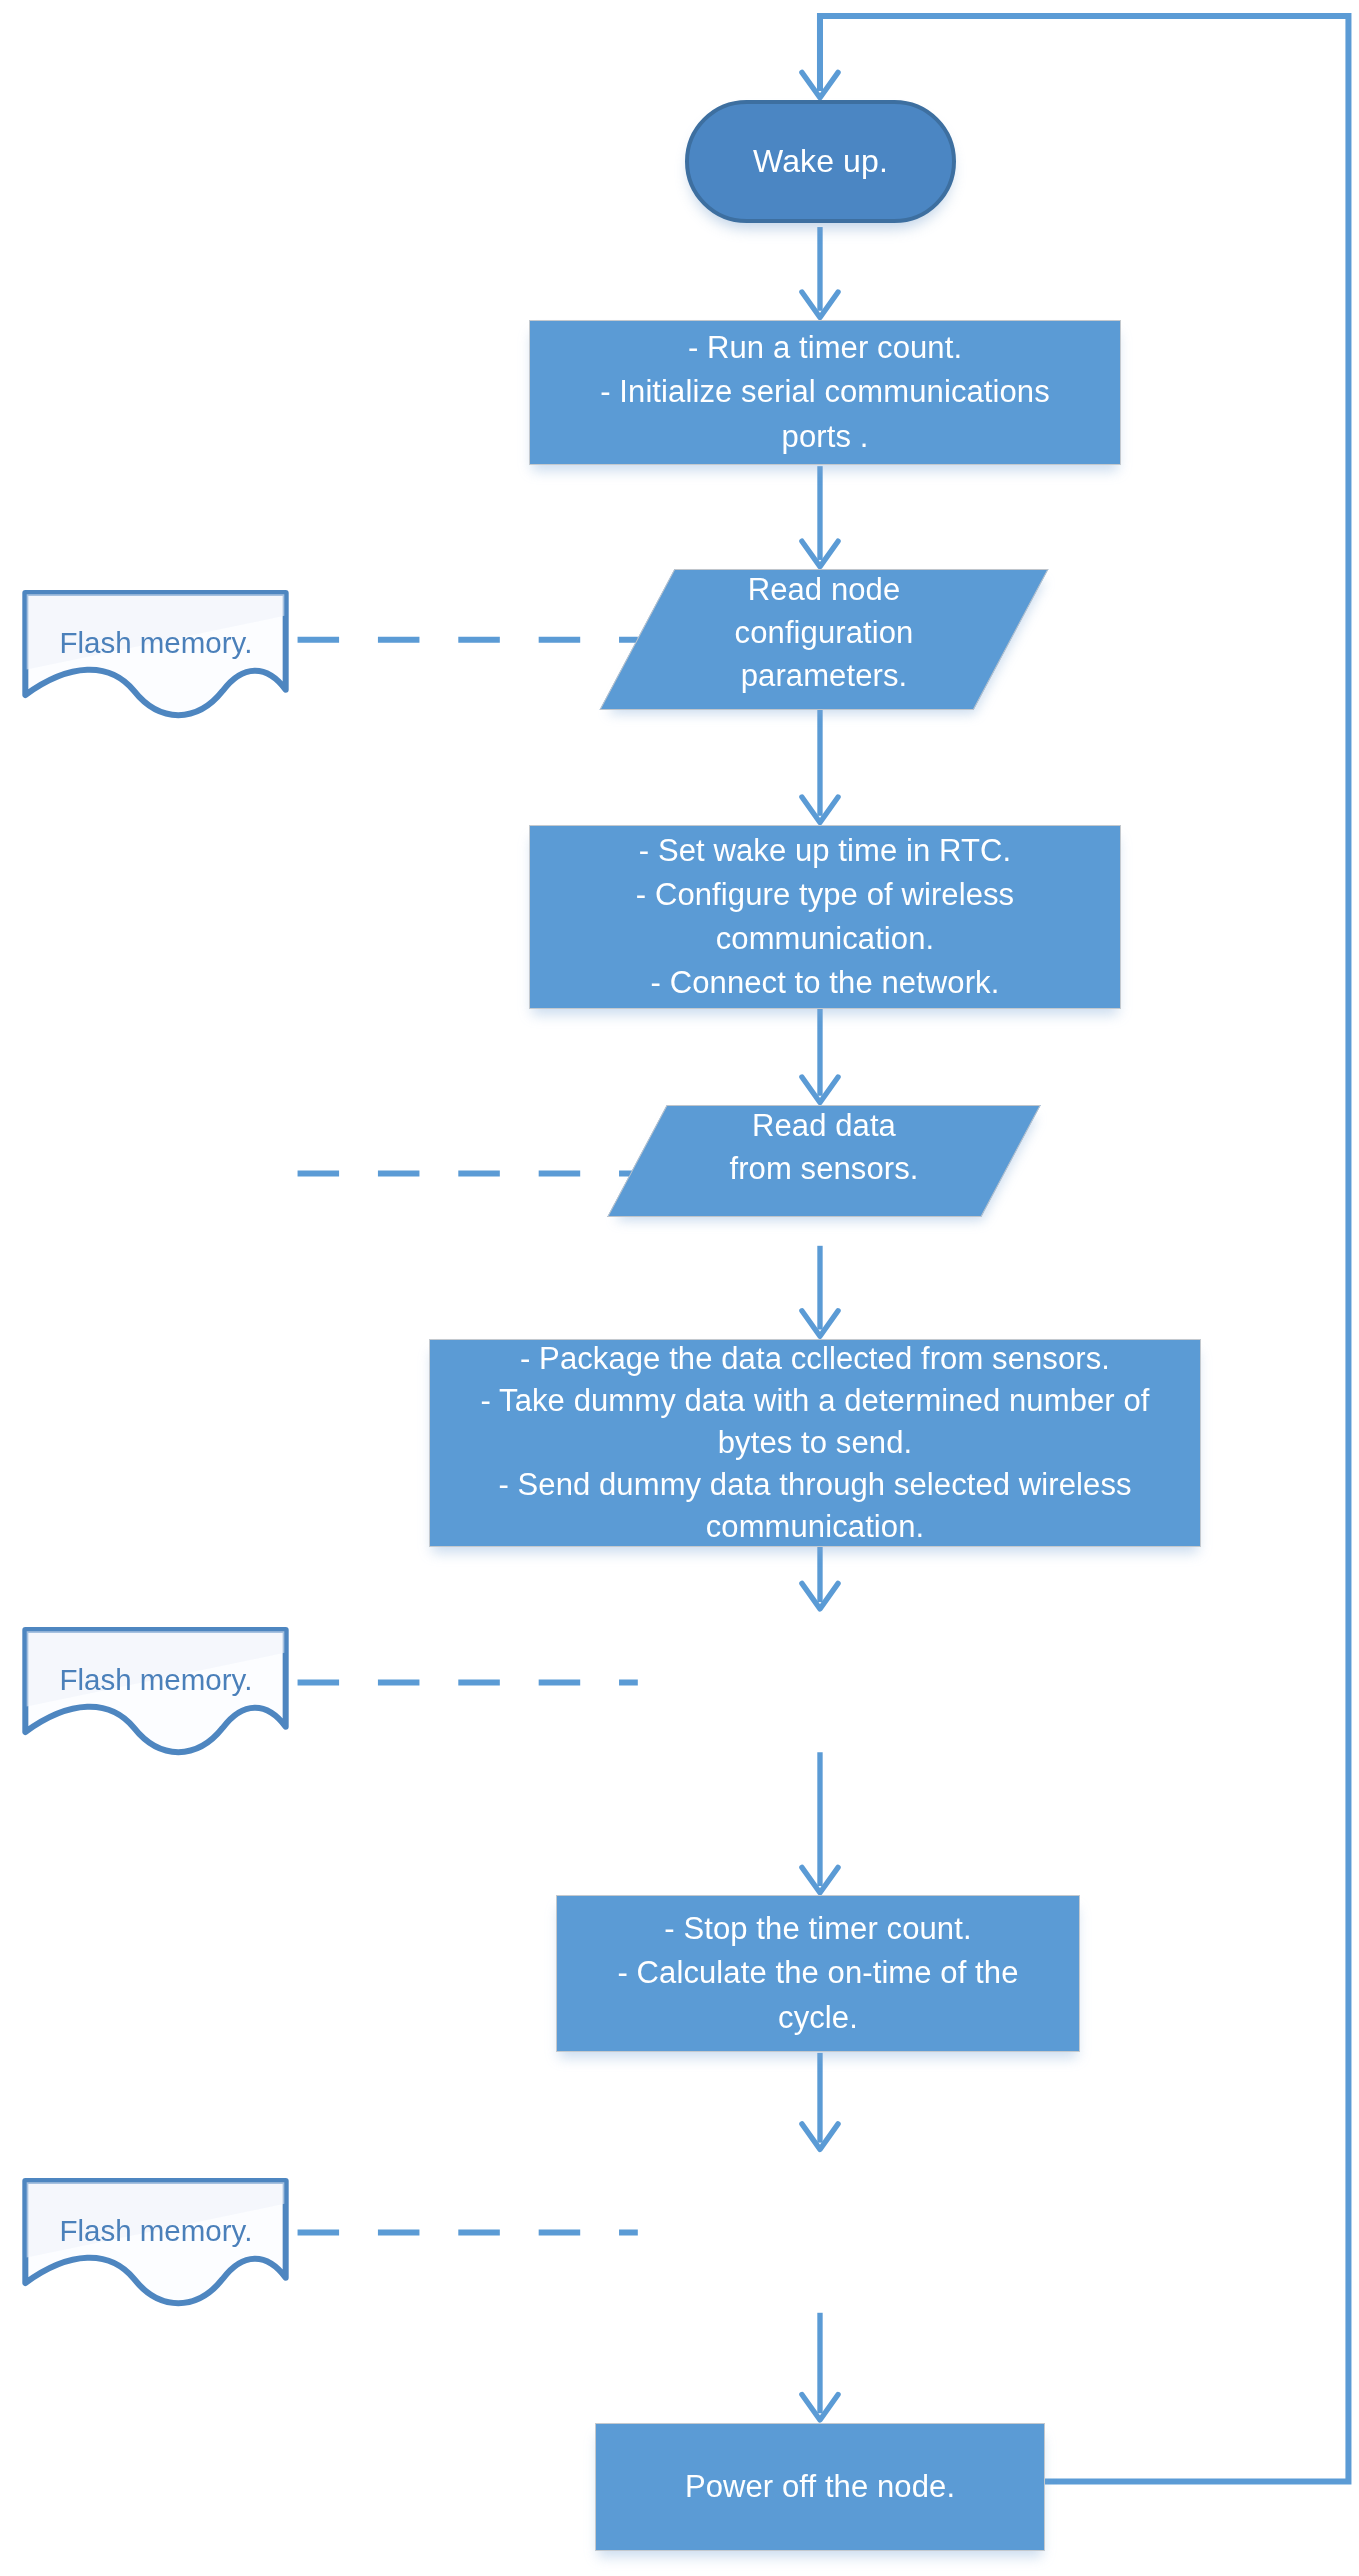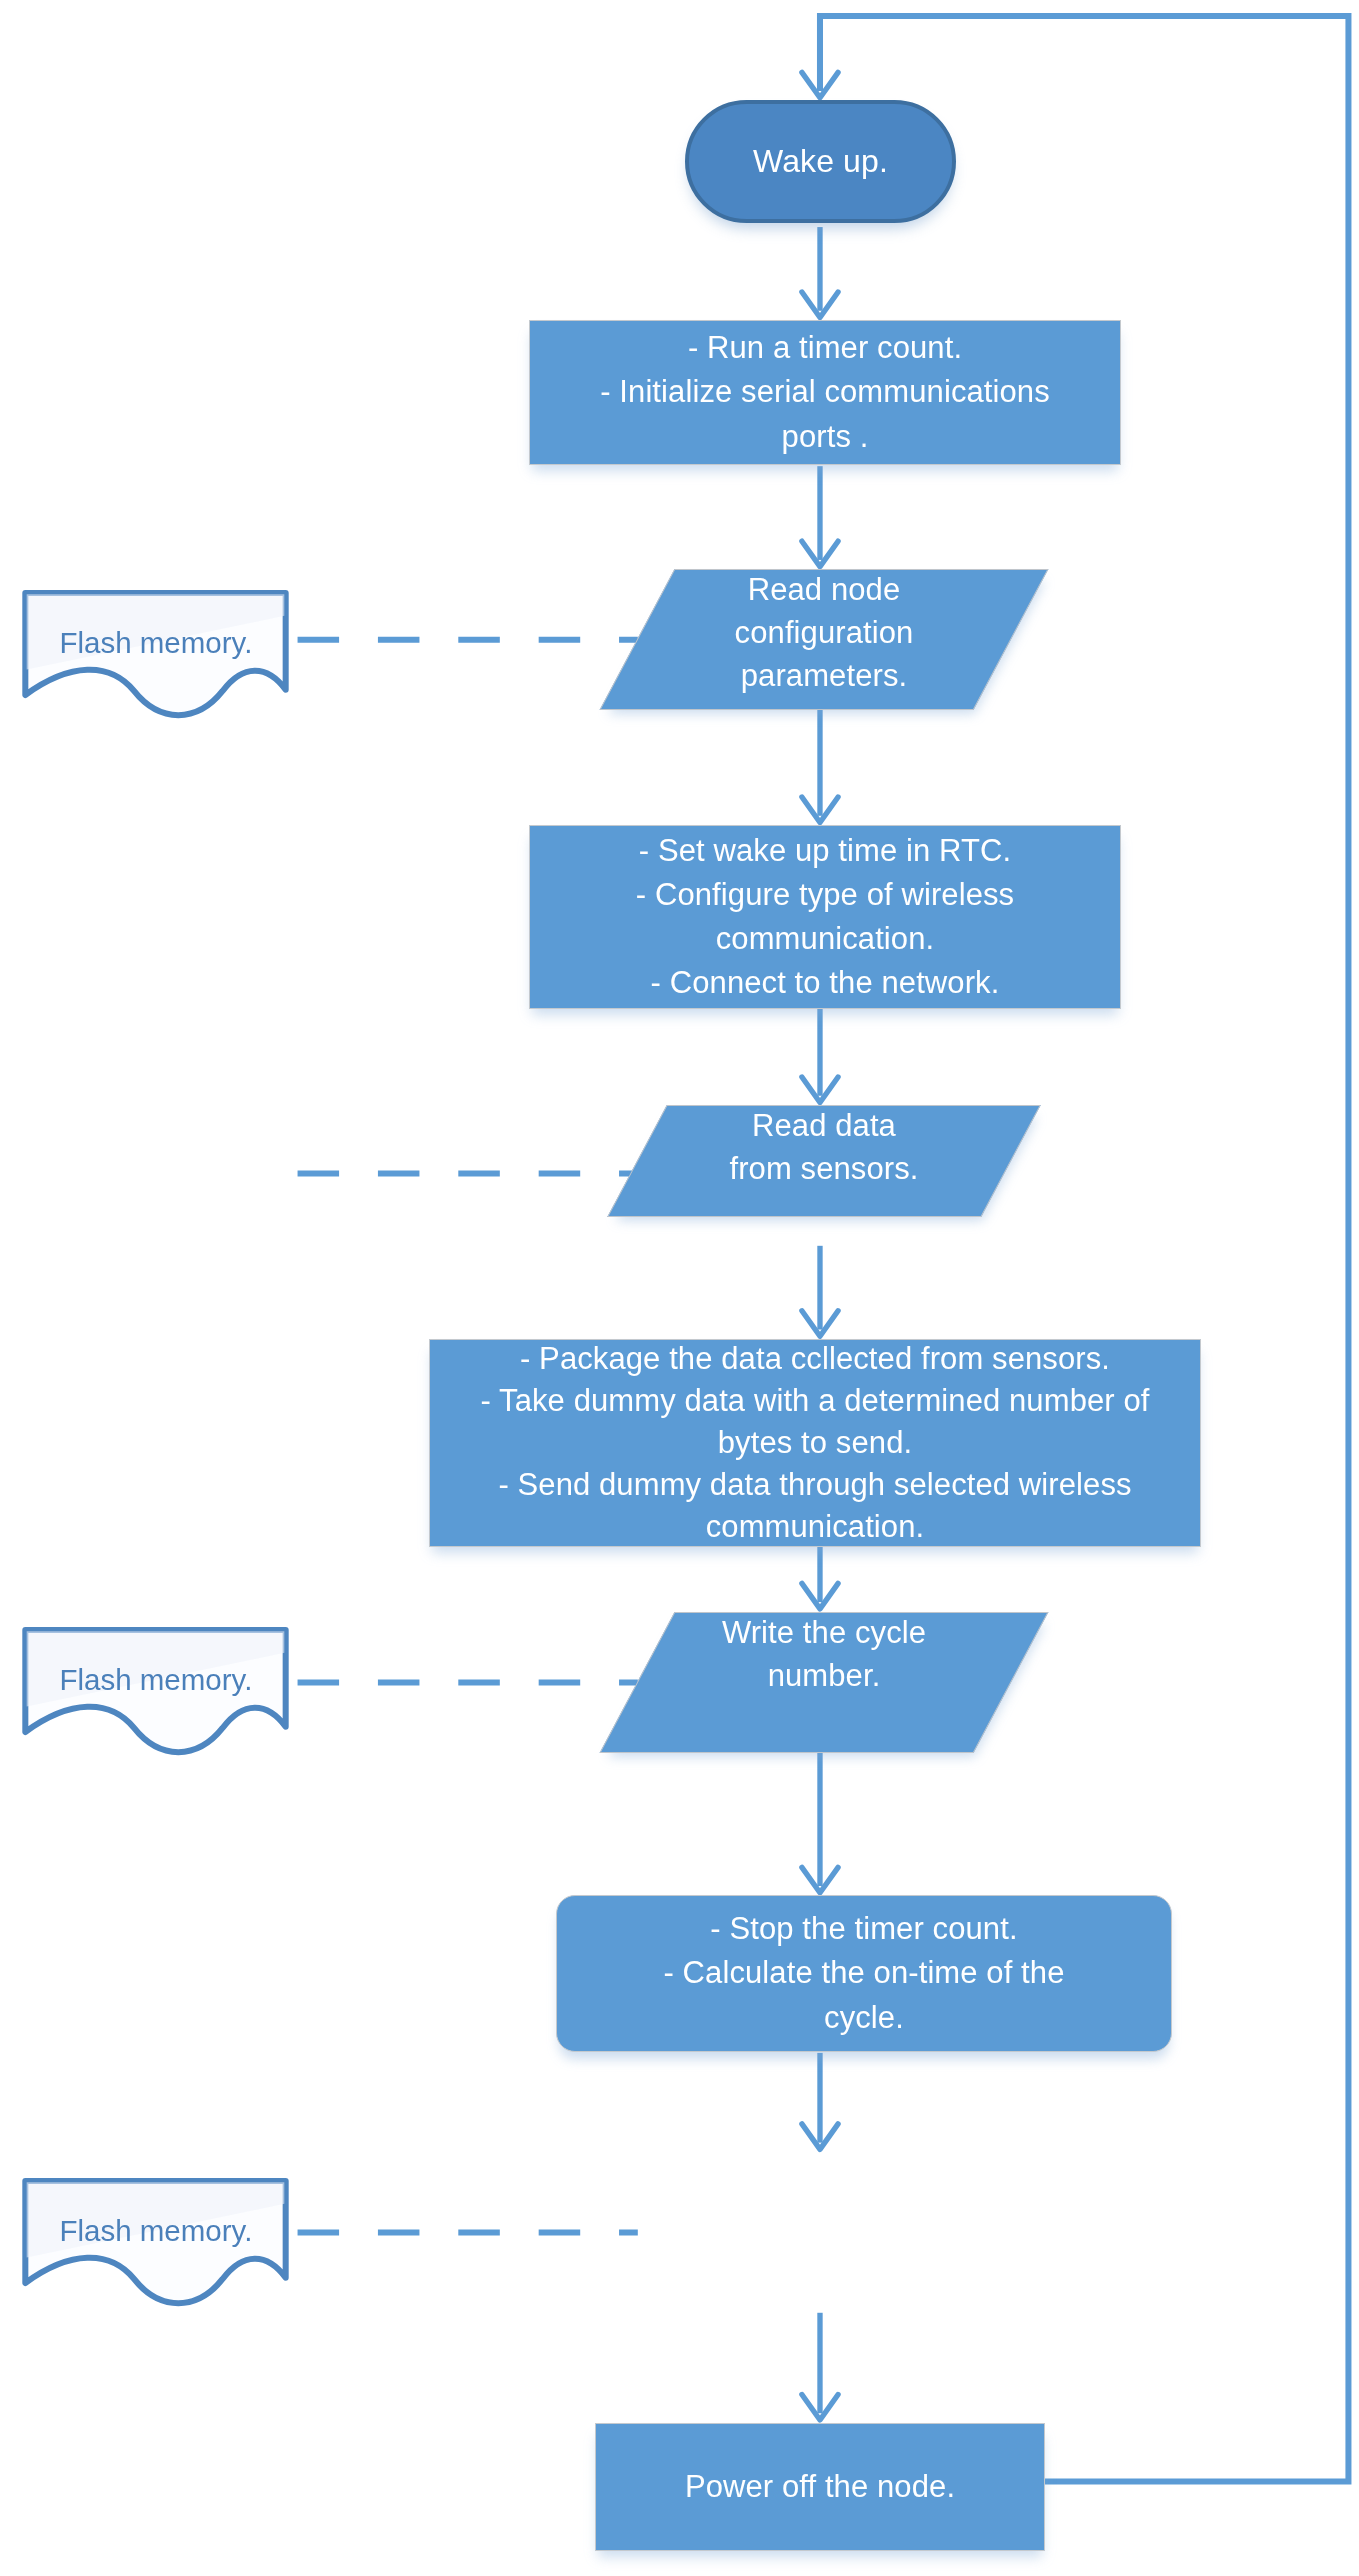"Write the cycle" div.para { html: <div> <div></div> <div> <div>Write the cycle number.</div> </div> </div> -> none }
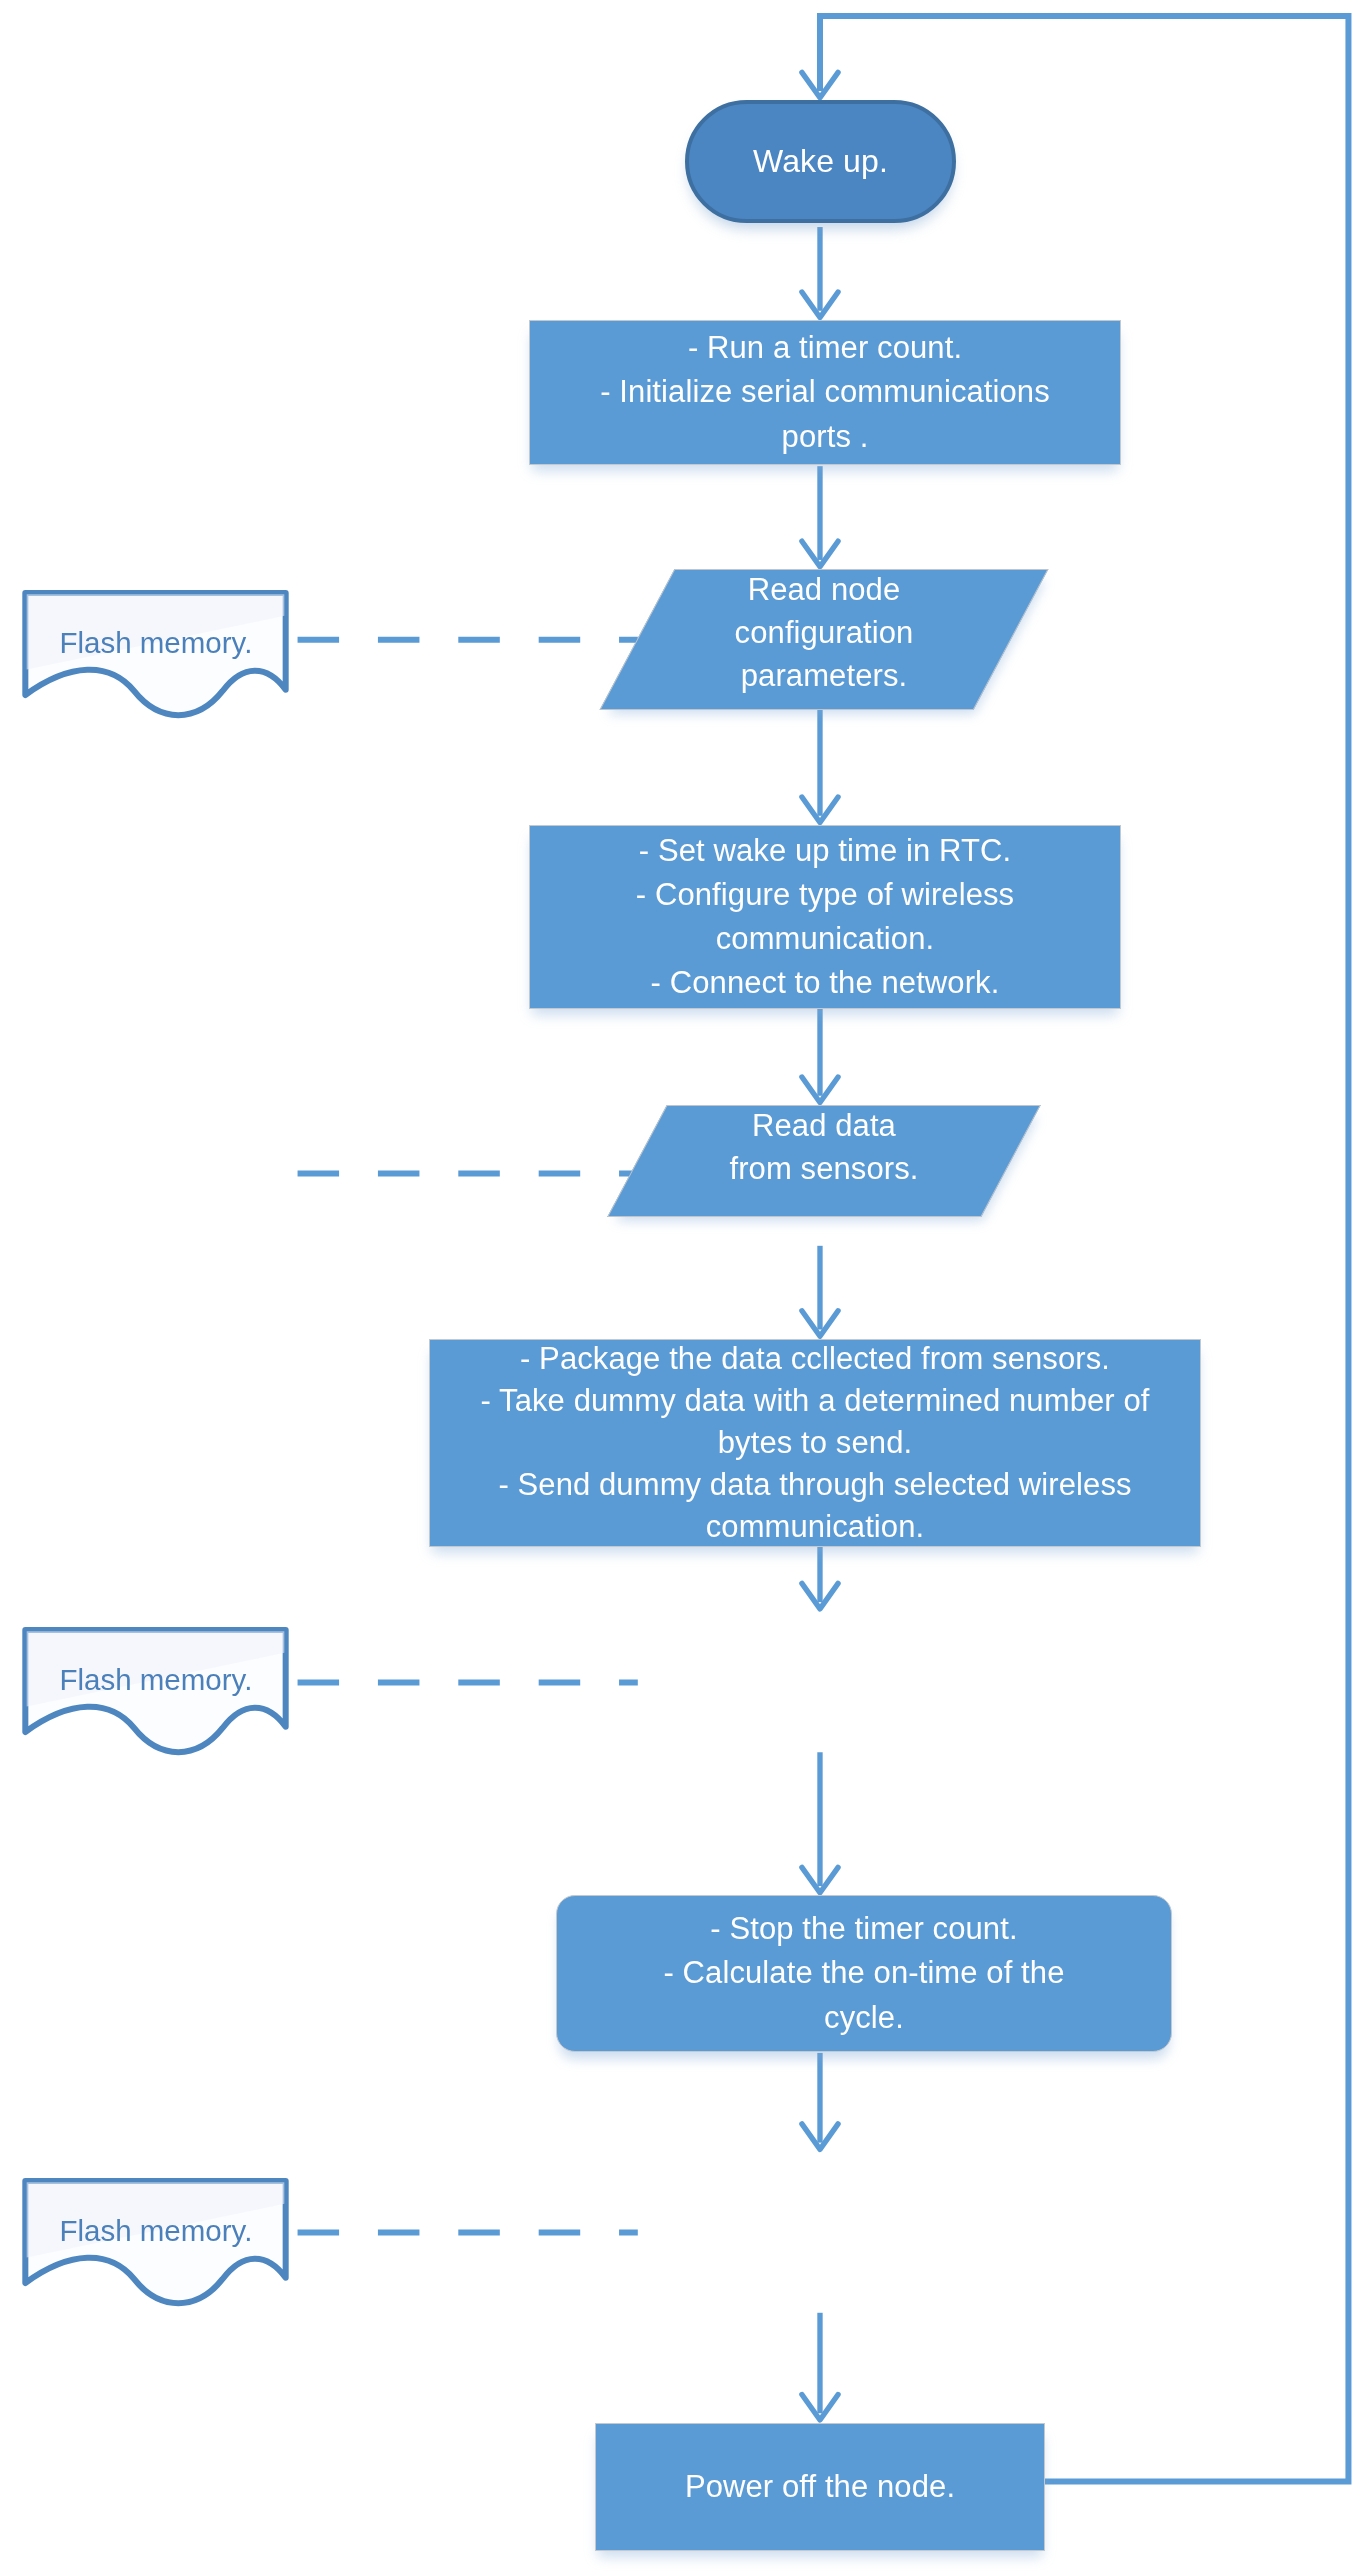"- Stop the timer count." div.node { border-radius: 19px -> none; width: 616px -> 524px }
